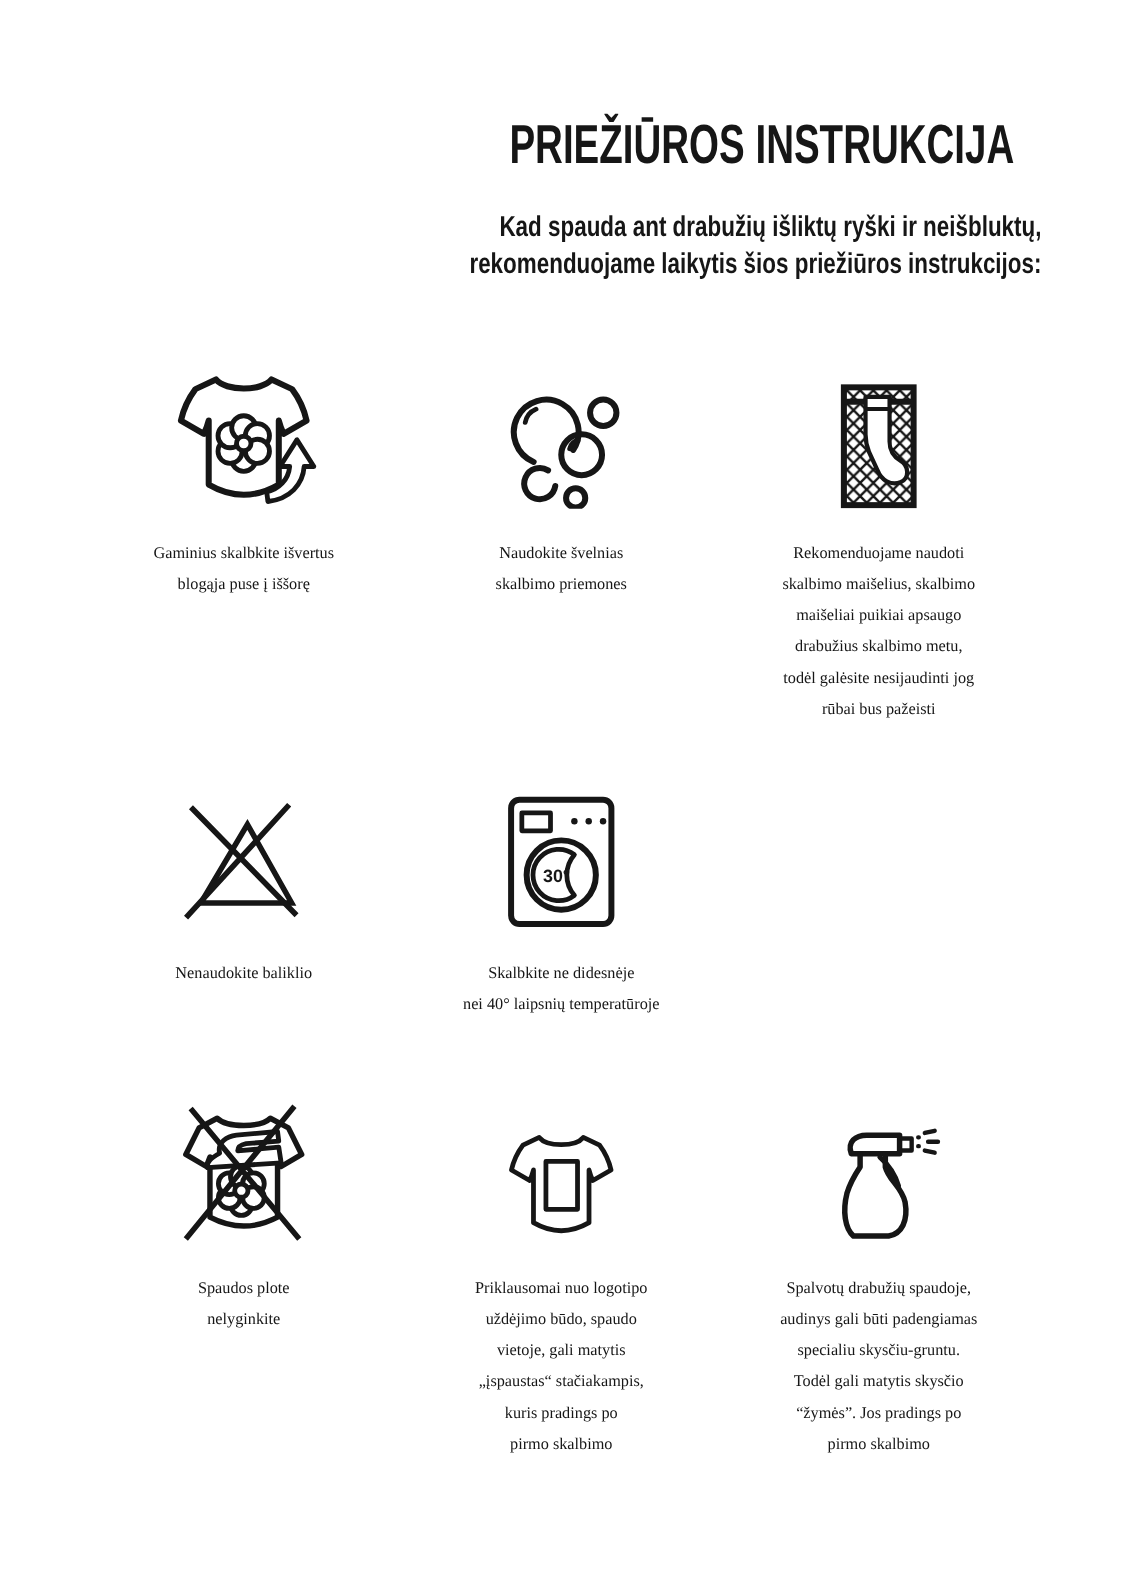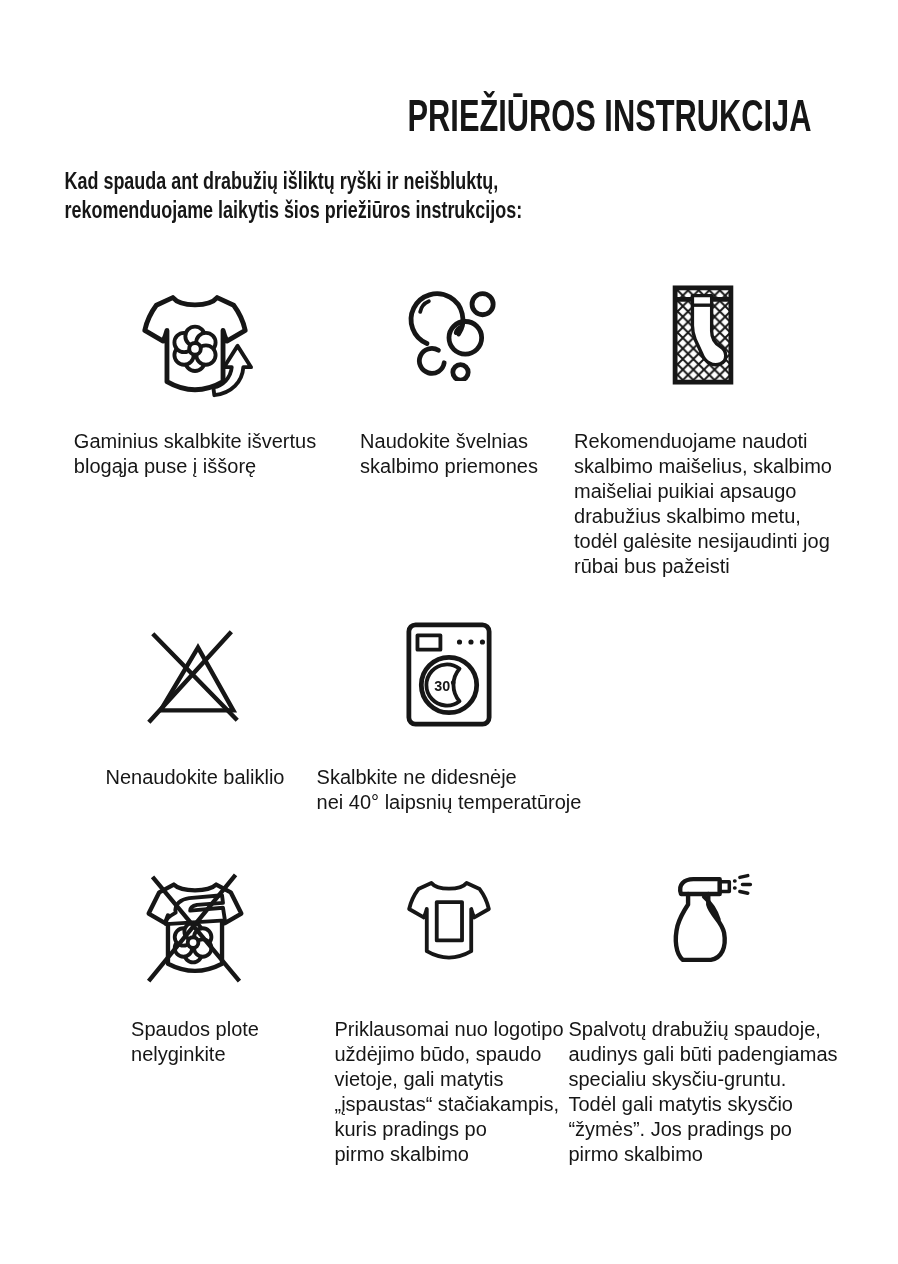"Kad spauda ant drabužių išliktų" .subtitle { text-align: left -> right }
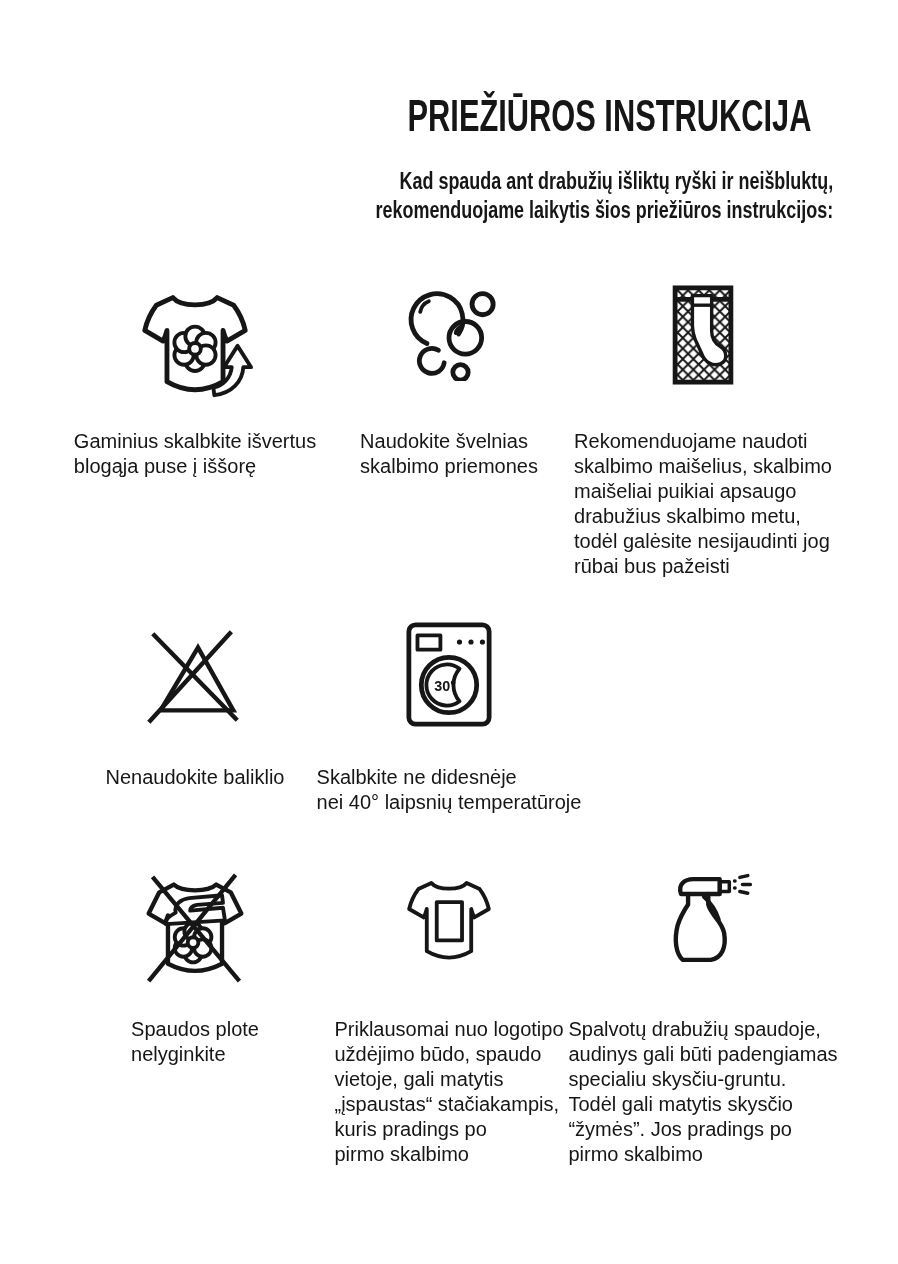"Gaminius skalbkite išvertus" .caption { font-family: none -> Liberation Serif, serif; font-size: 20px -> 13px; text-align: none -> center }
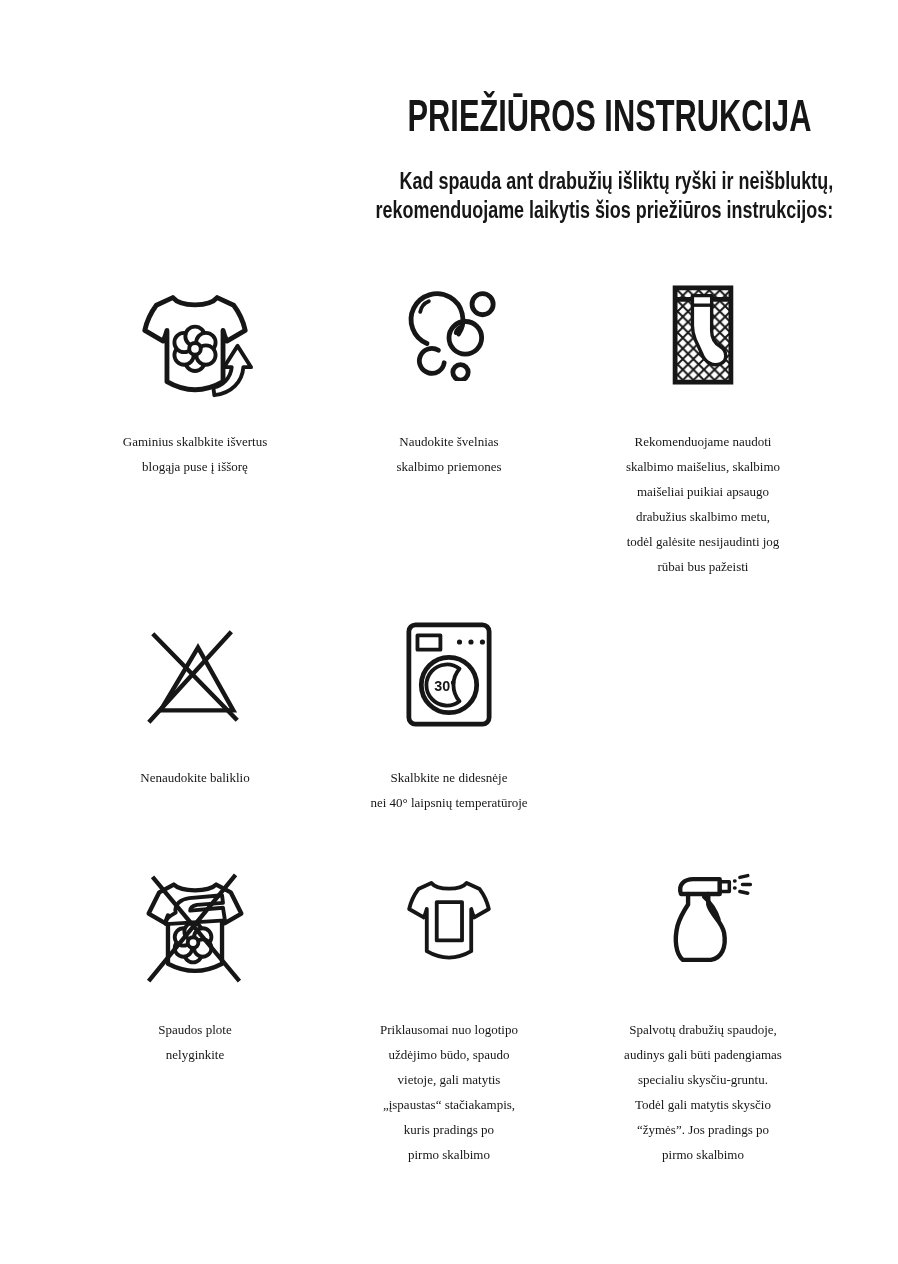"30°" .icon-area { align-items: flex-start -> flex-end }
